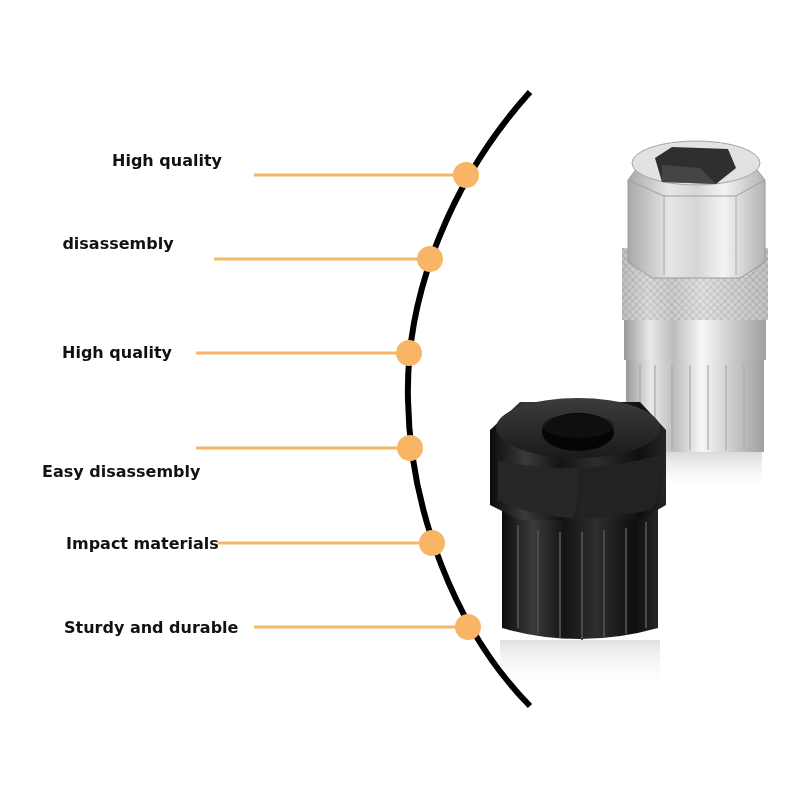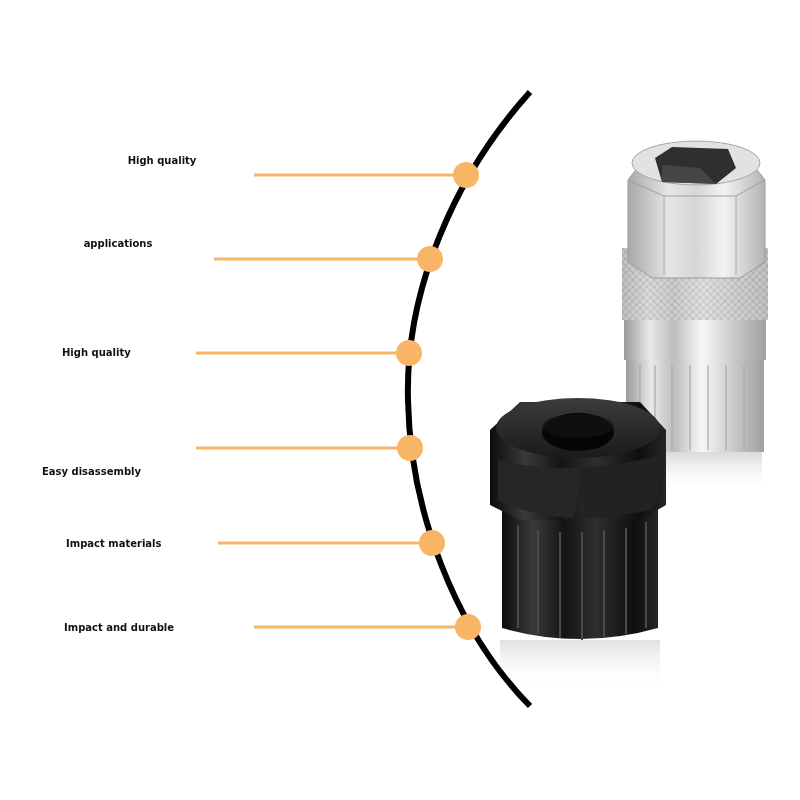"High quality" .label { font-size: 10px -> 16px }
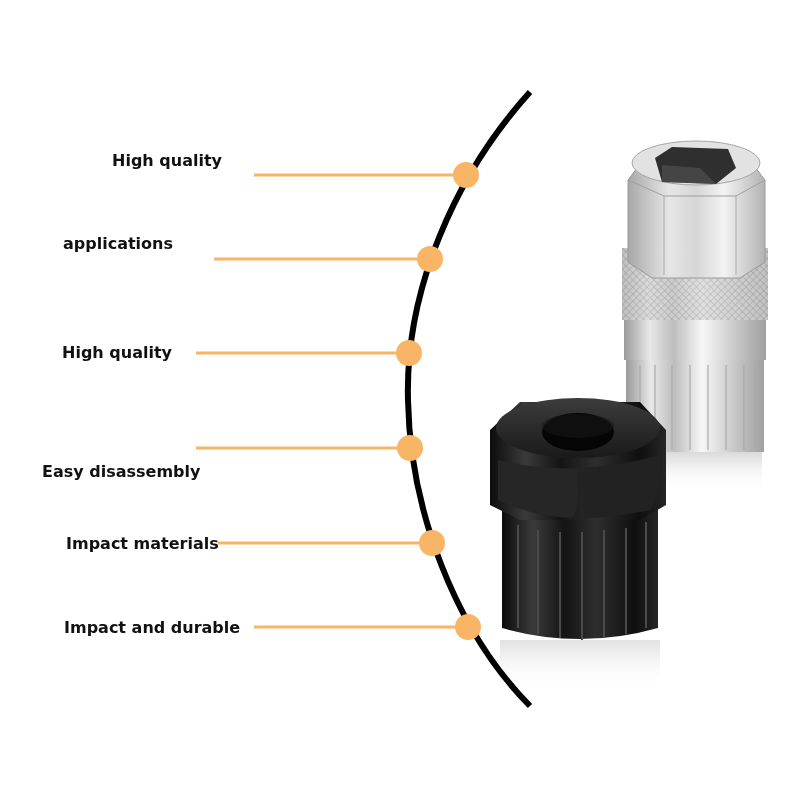"applications" span { text: applications -> disassembly }
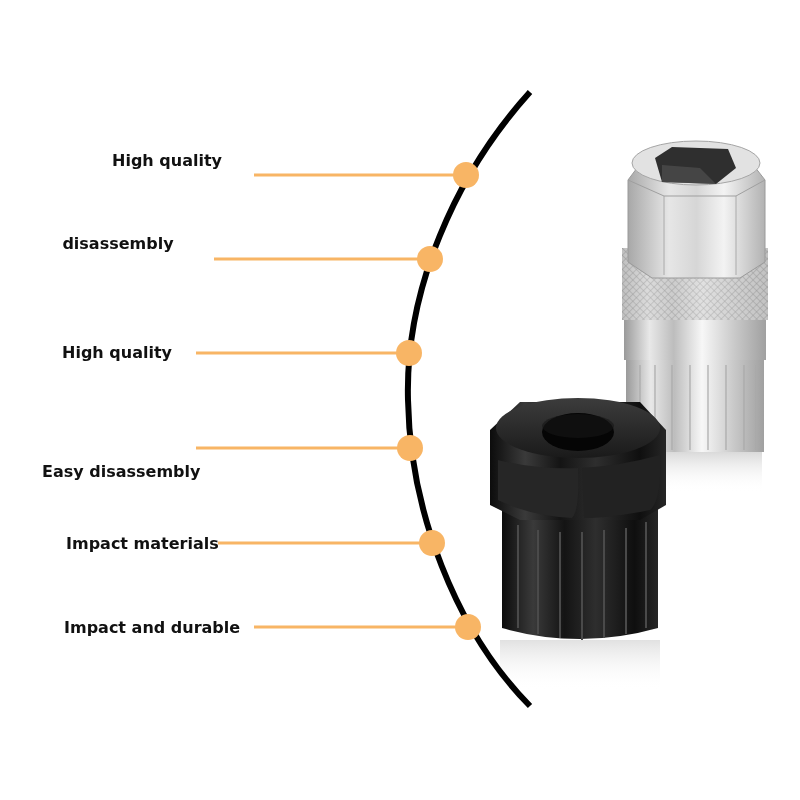"Impact and durable" span { text: Impact -> Sturdy }
